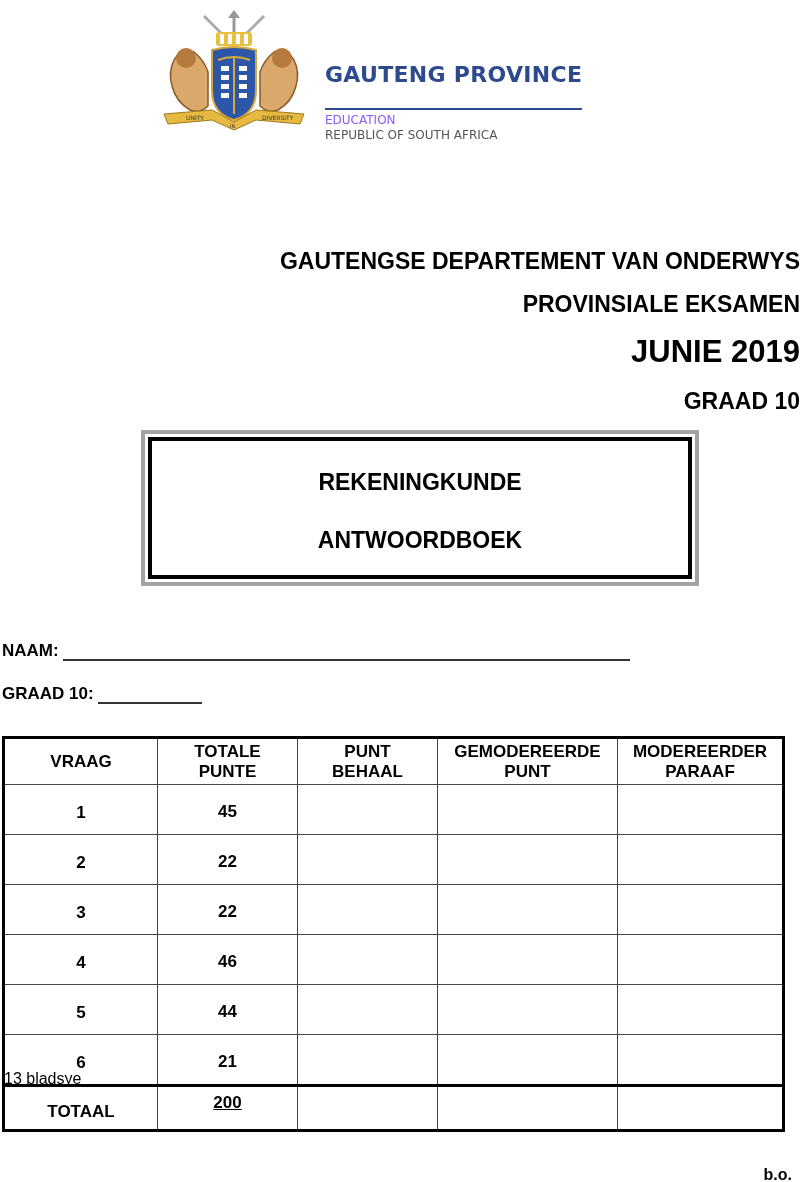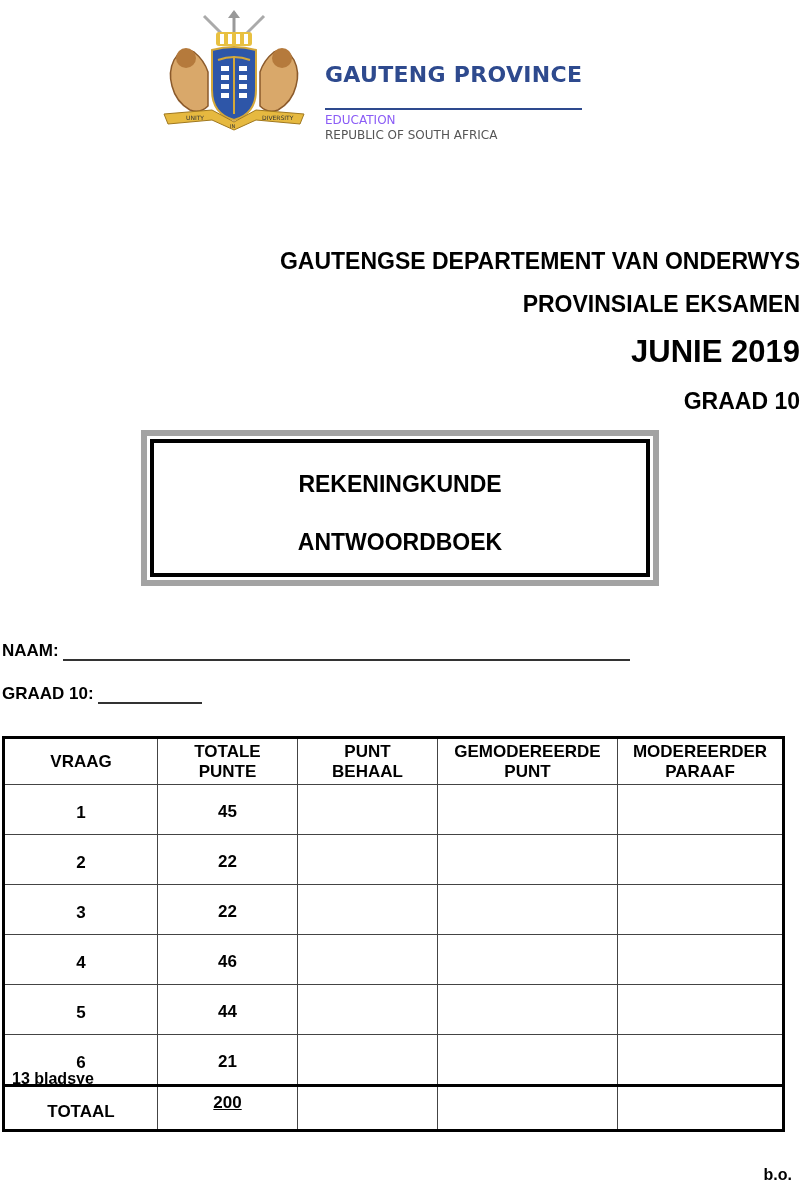"REKENINGKUNDE" .subject-box { border: 6px solid #a3a3a3 -> 4px solid #a3a3a3; width: 518px -> 558px }
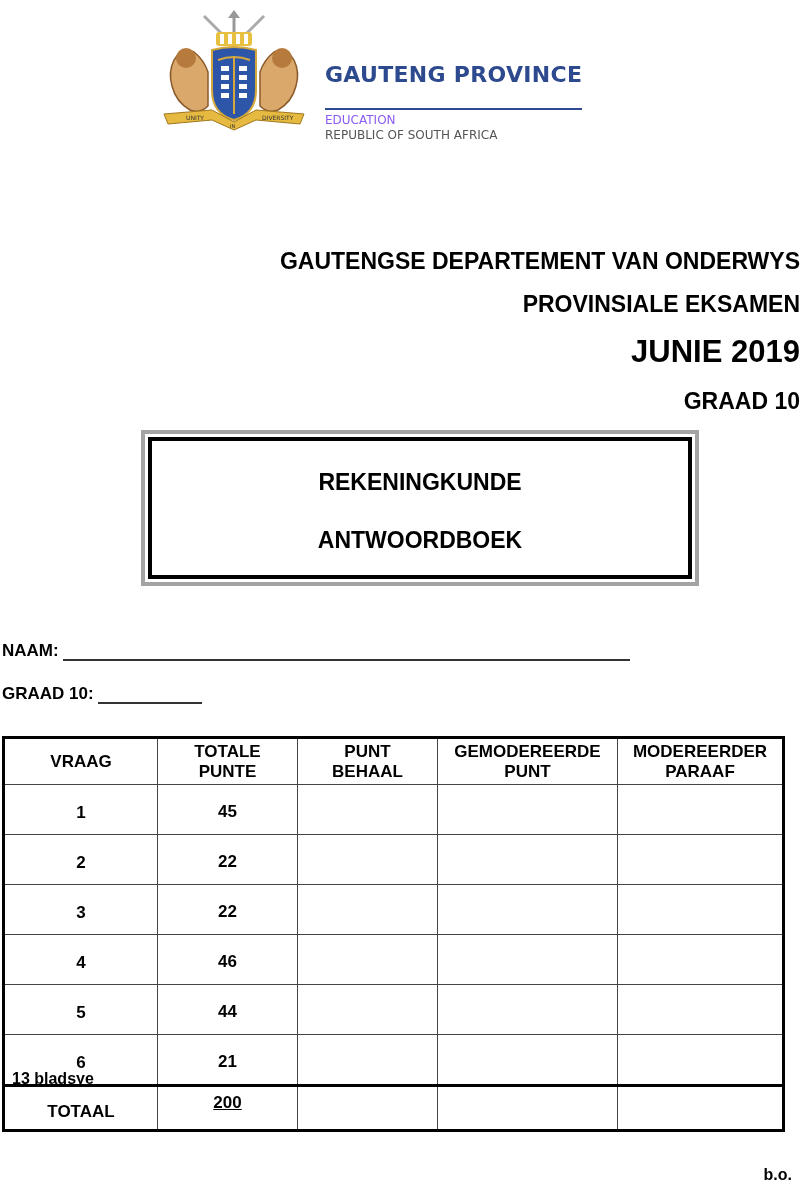"13 bladsye" .pages { font-weight: bold -> normal; left: 12px -> 4px }
